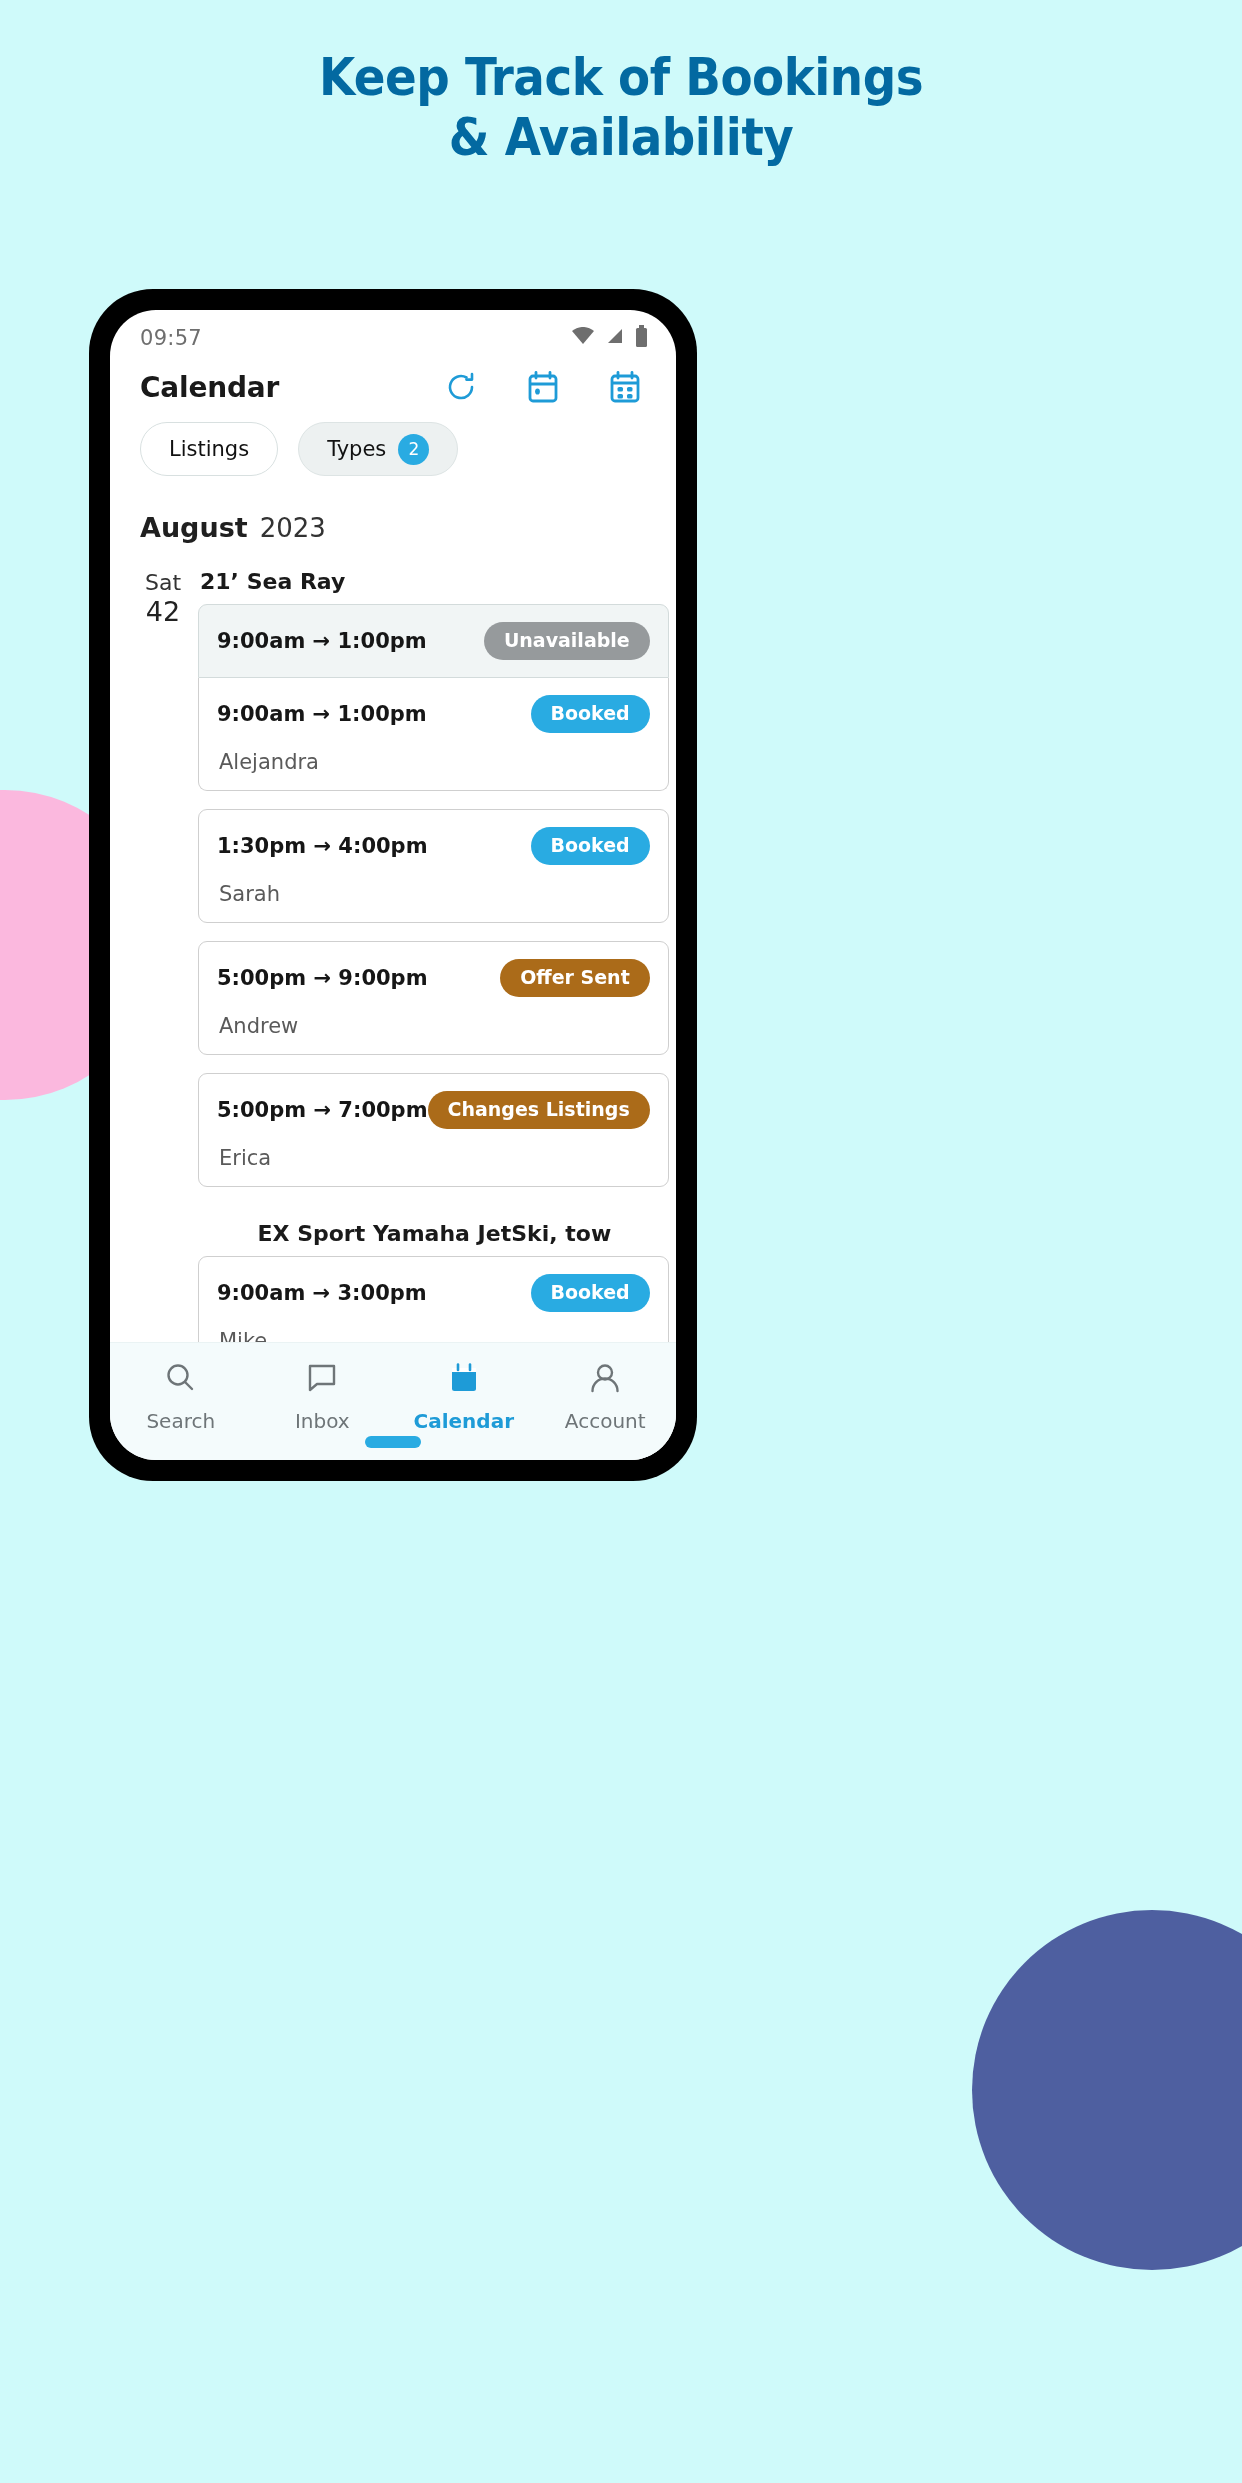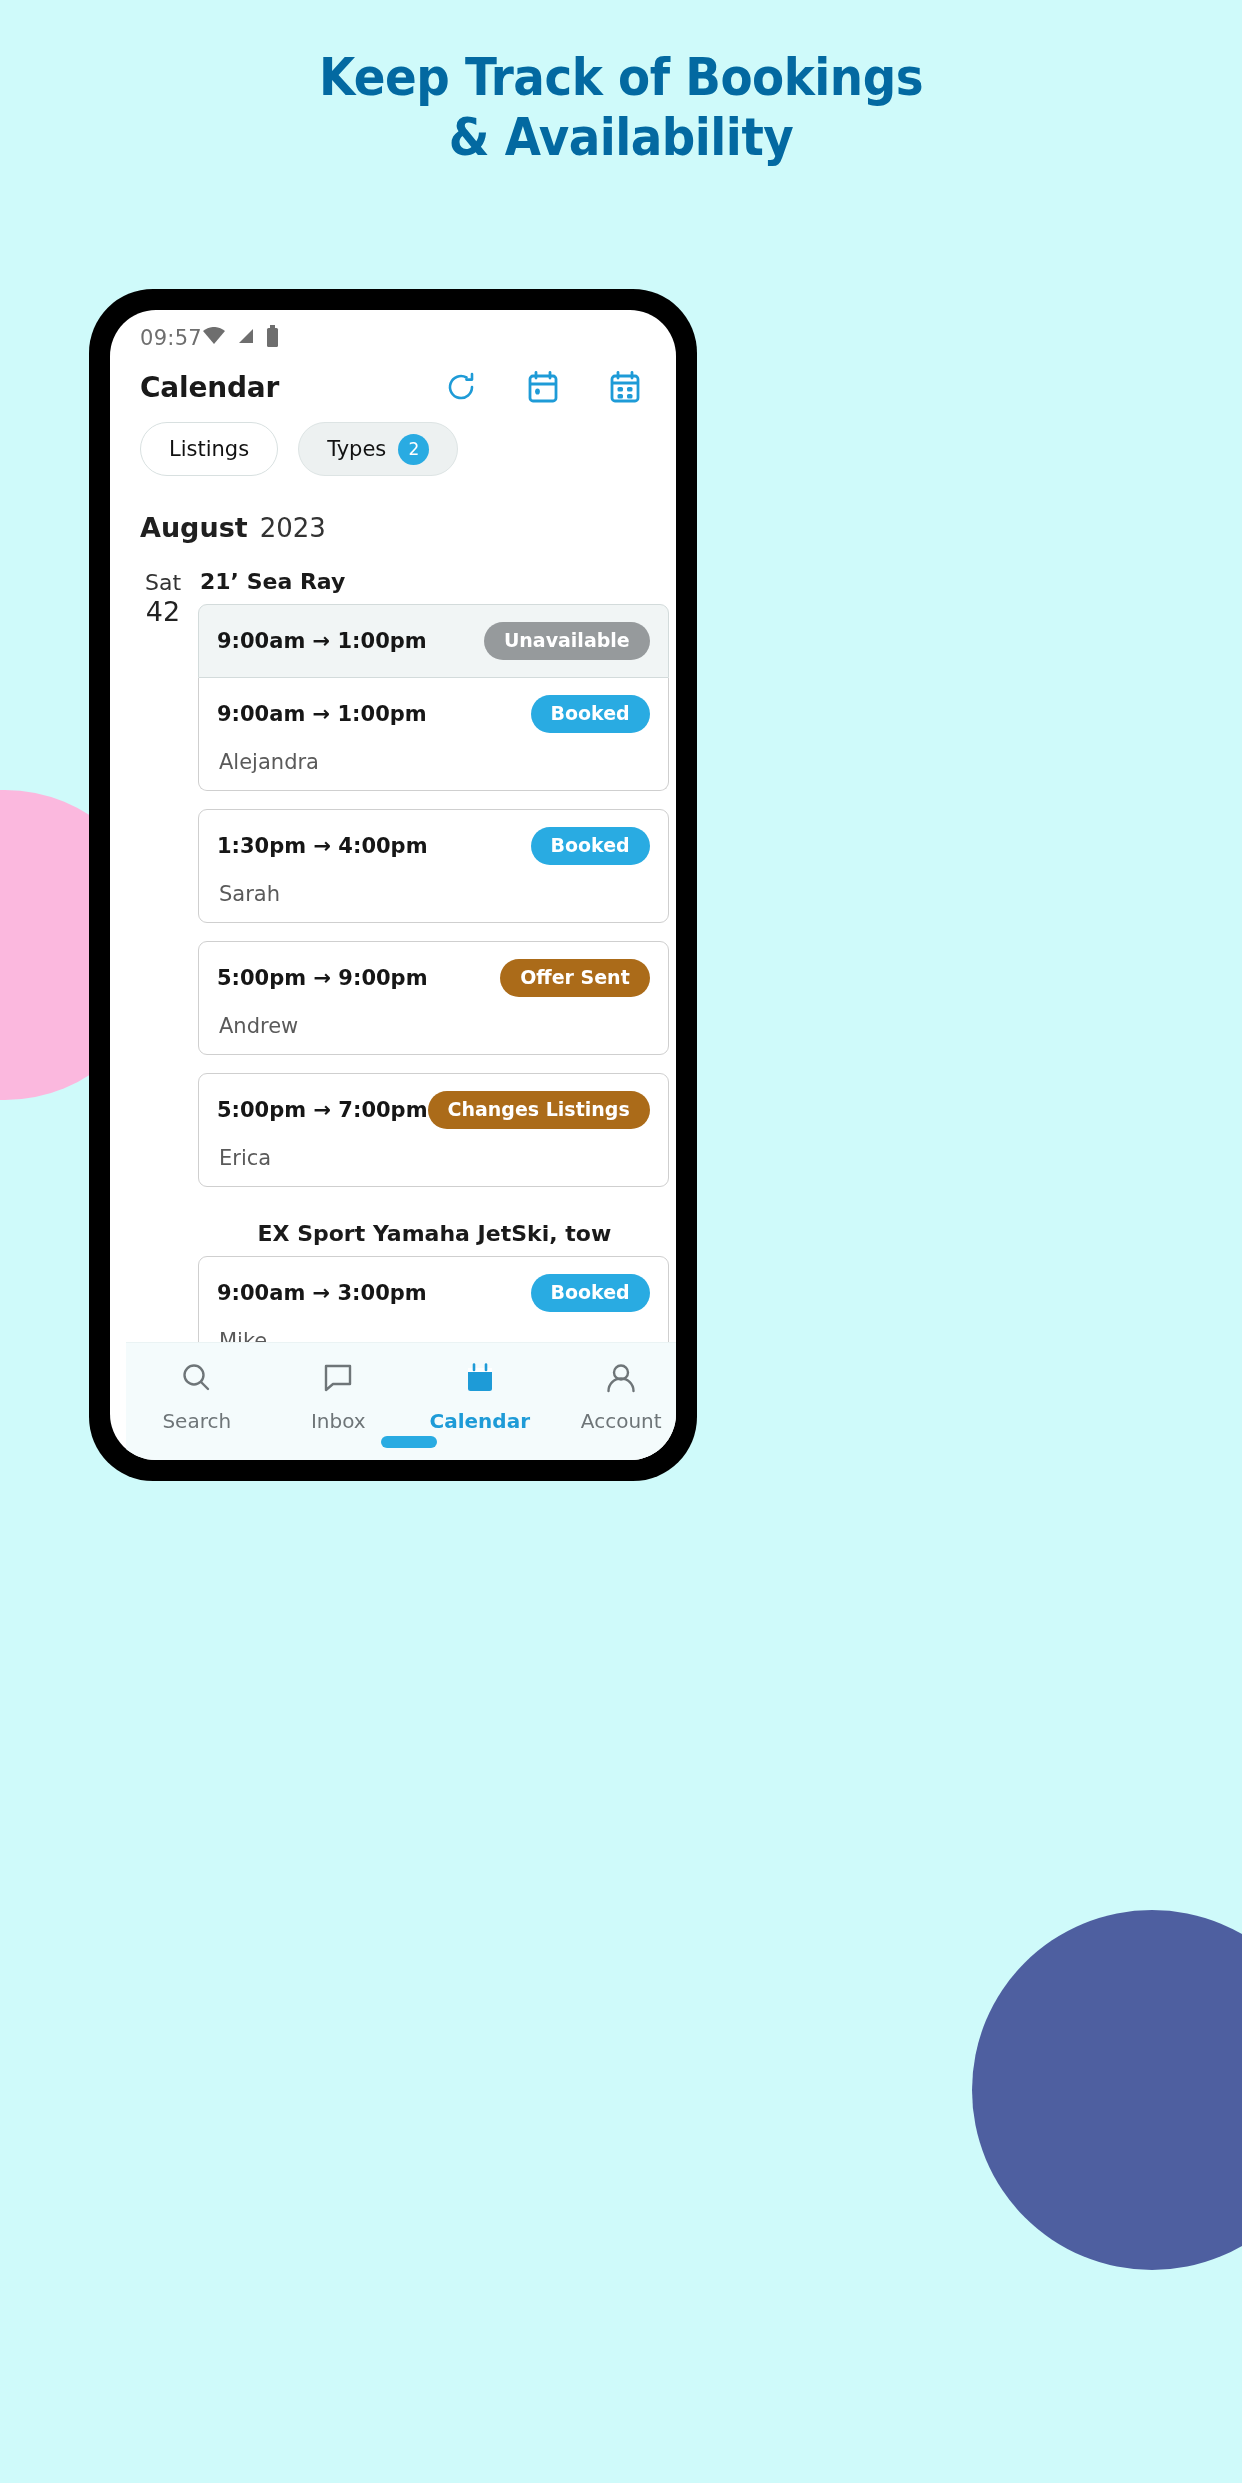"09:57" .statusbar { justify-content: none -> space-between }
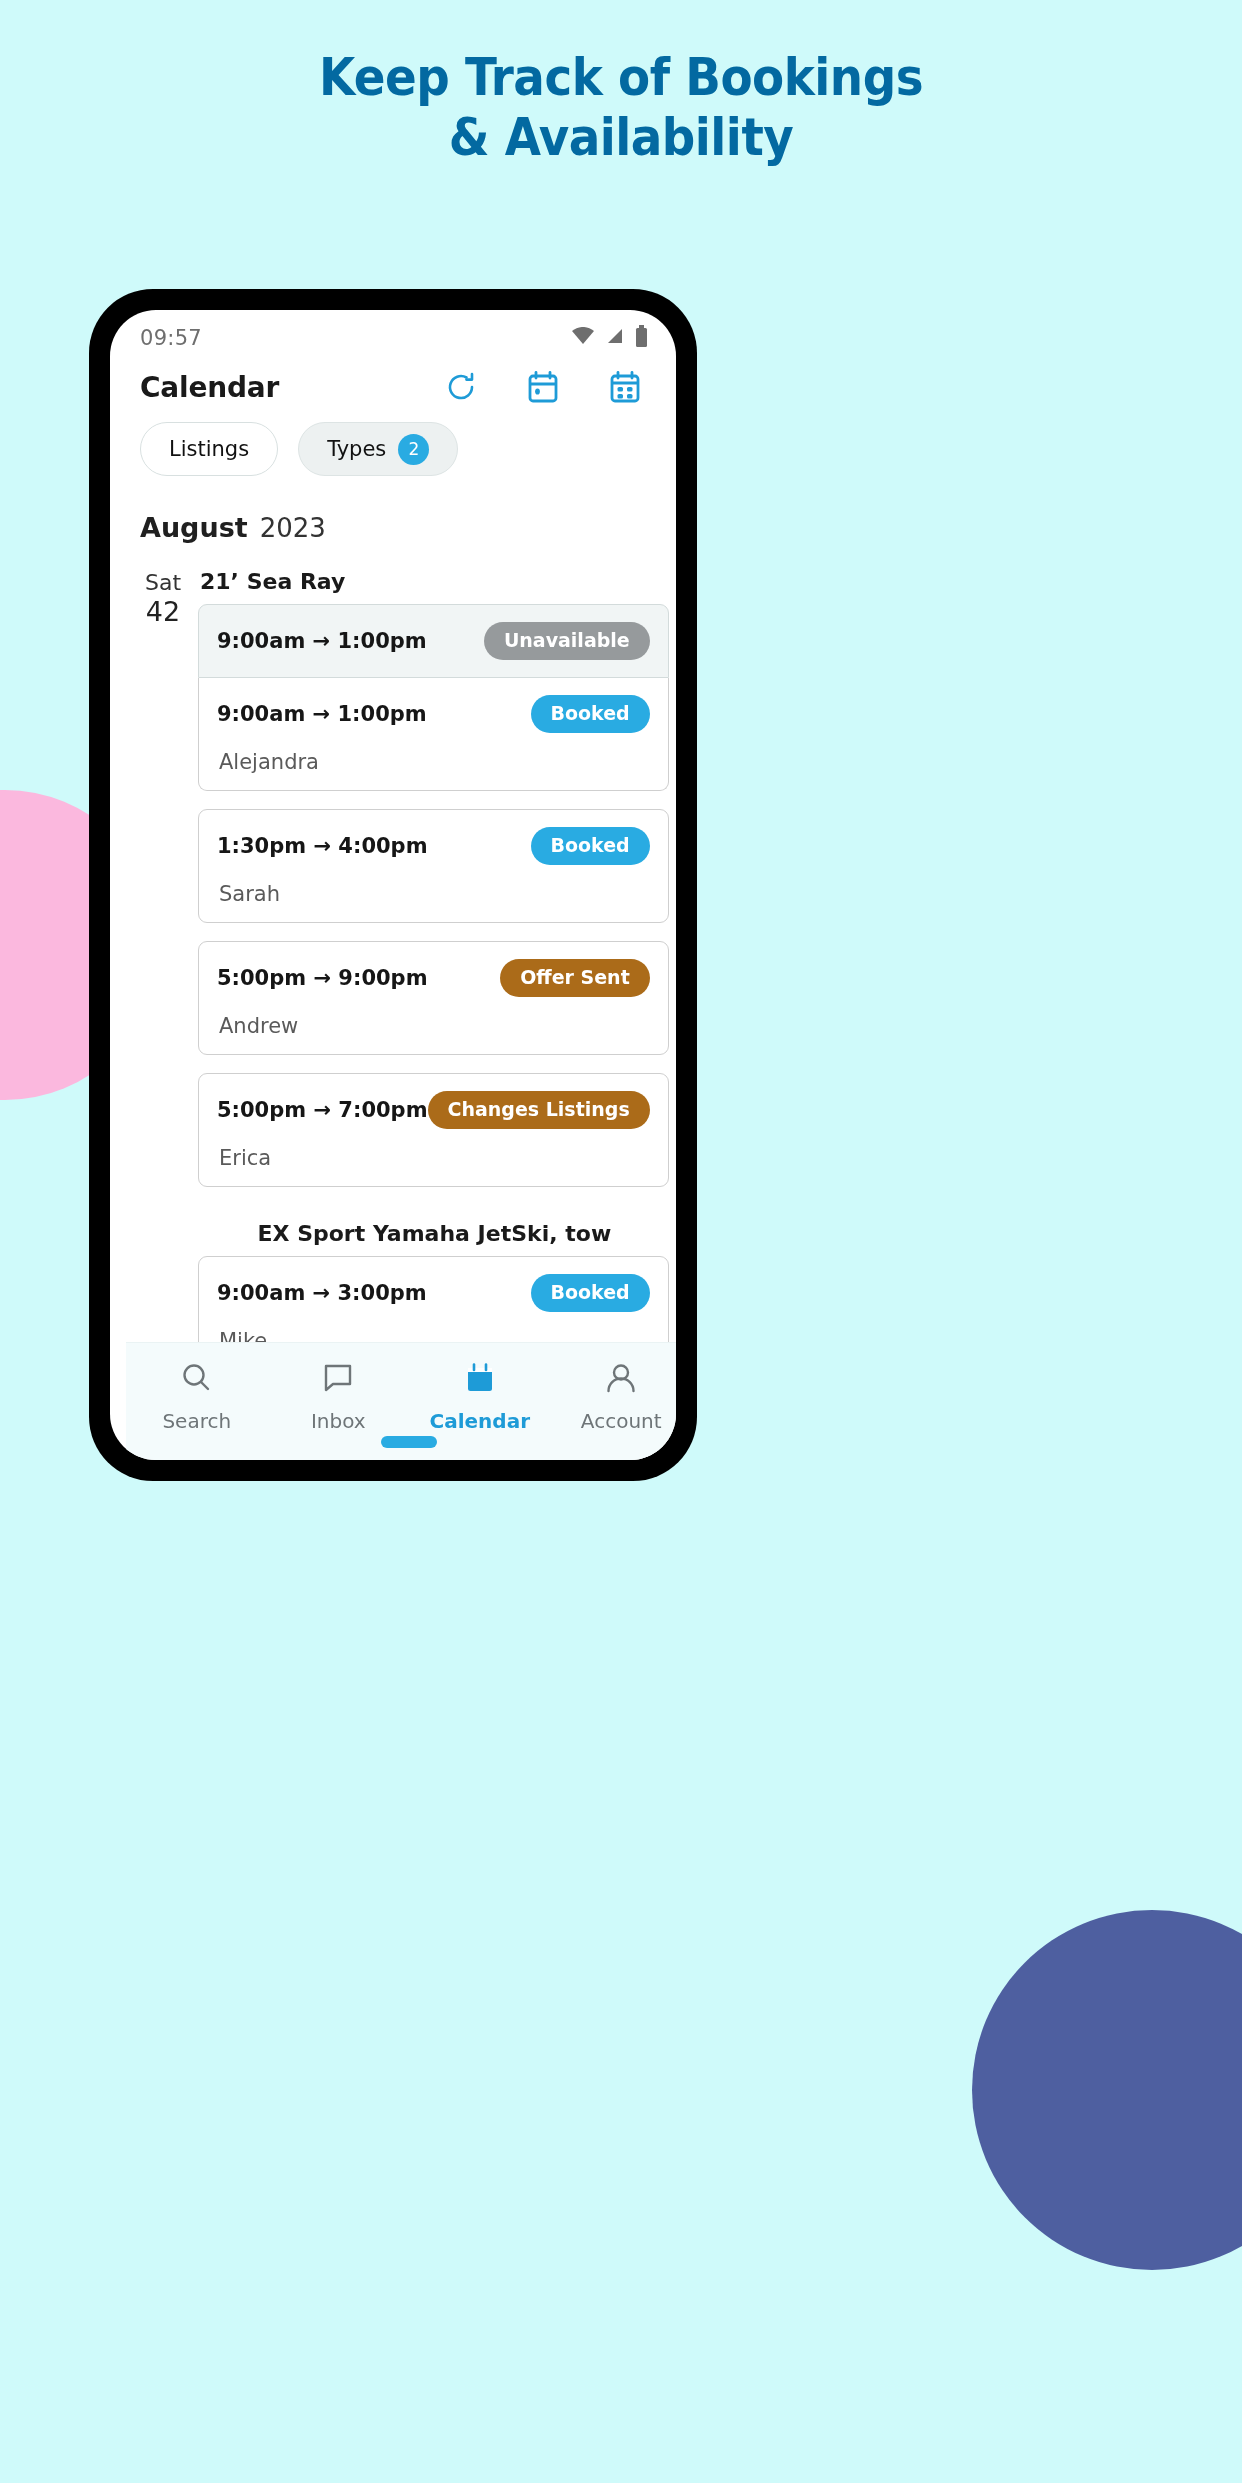"Search" .bottomnav { left: 16px -> 0 }
